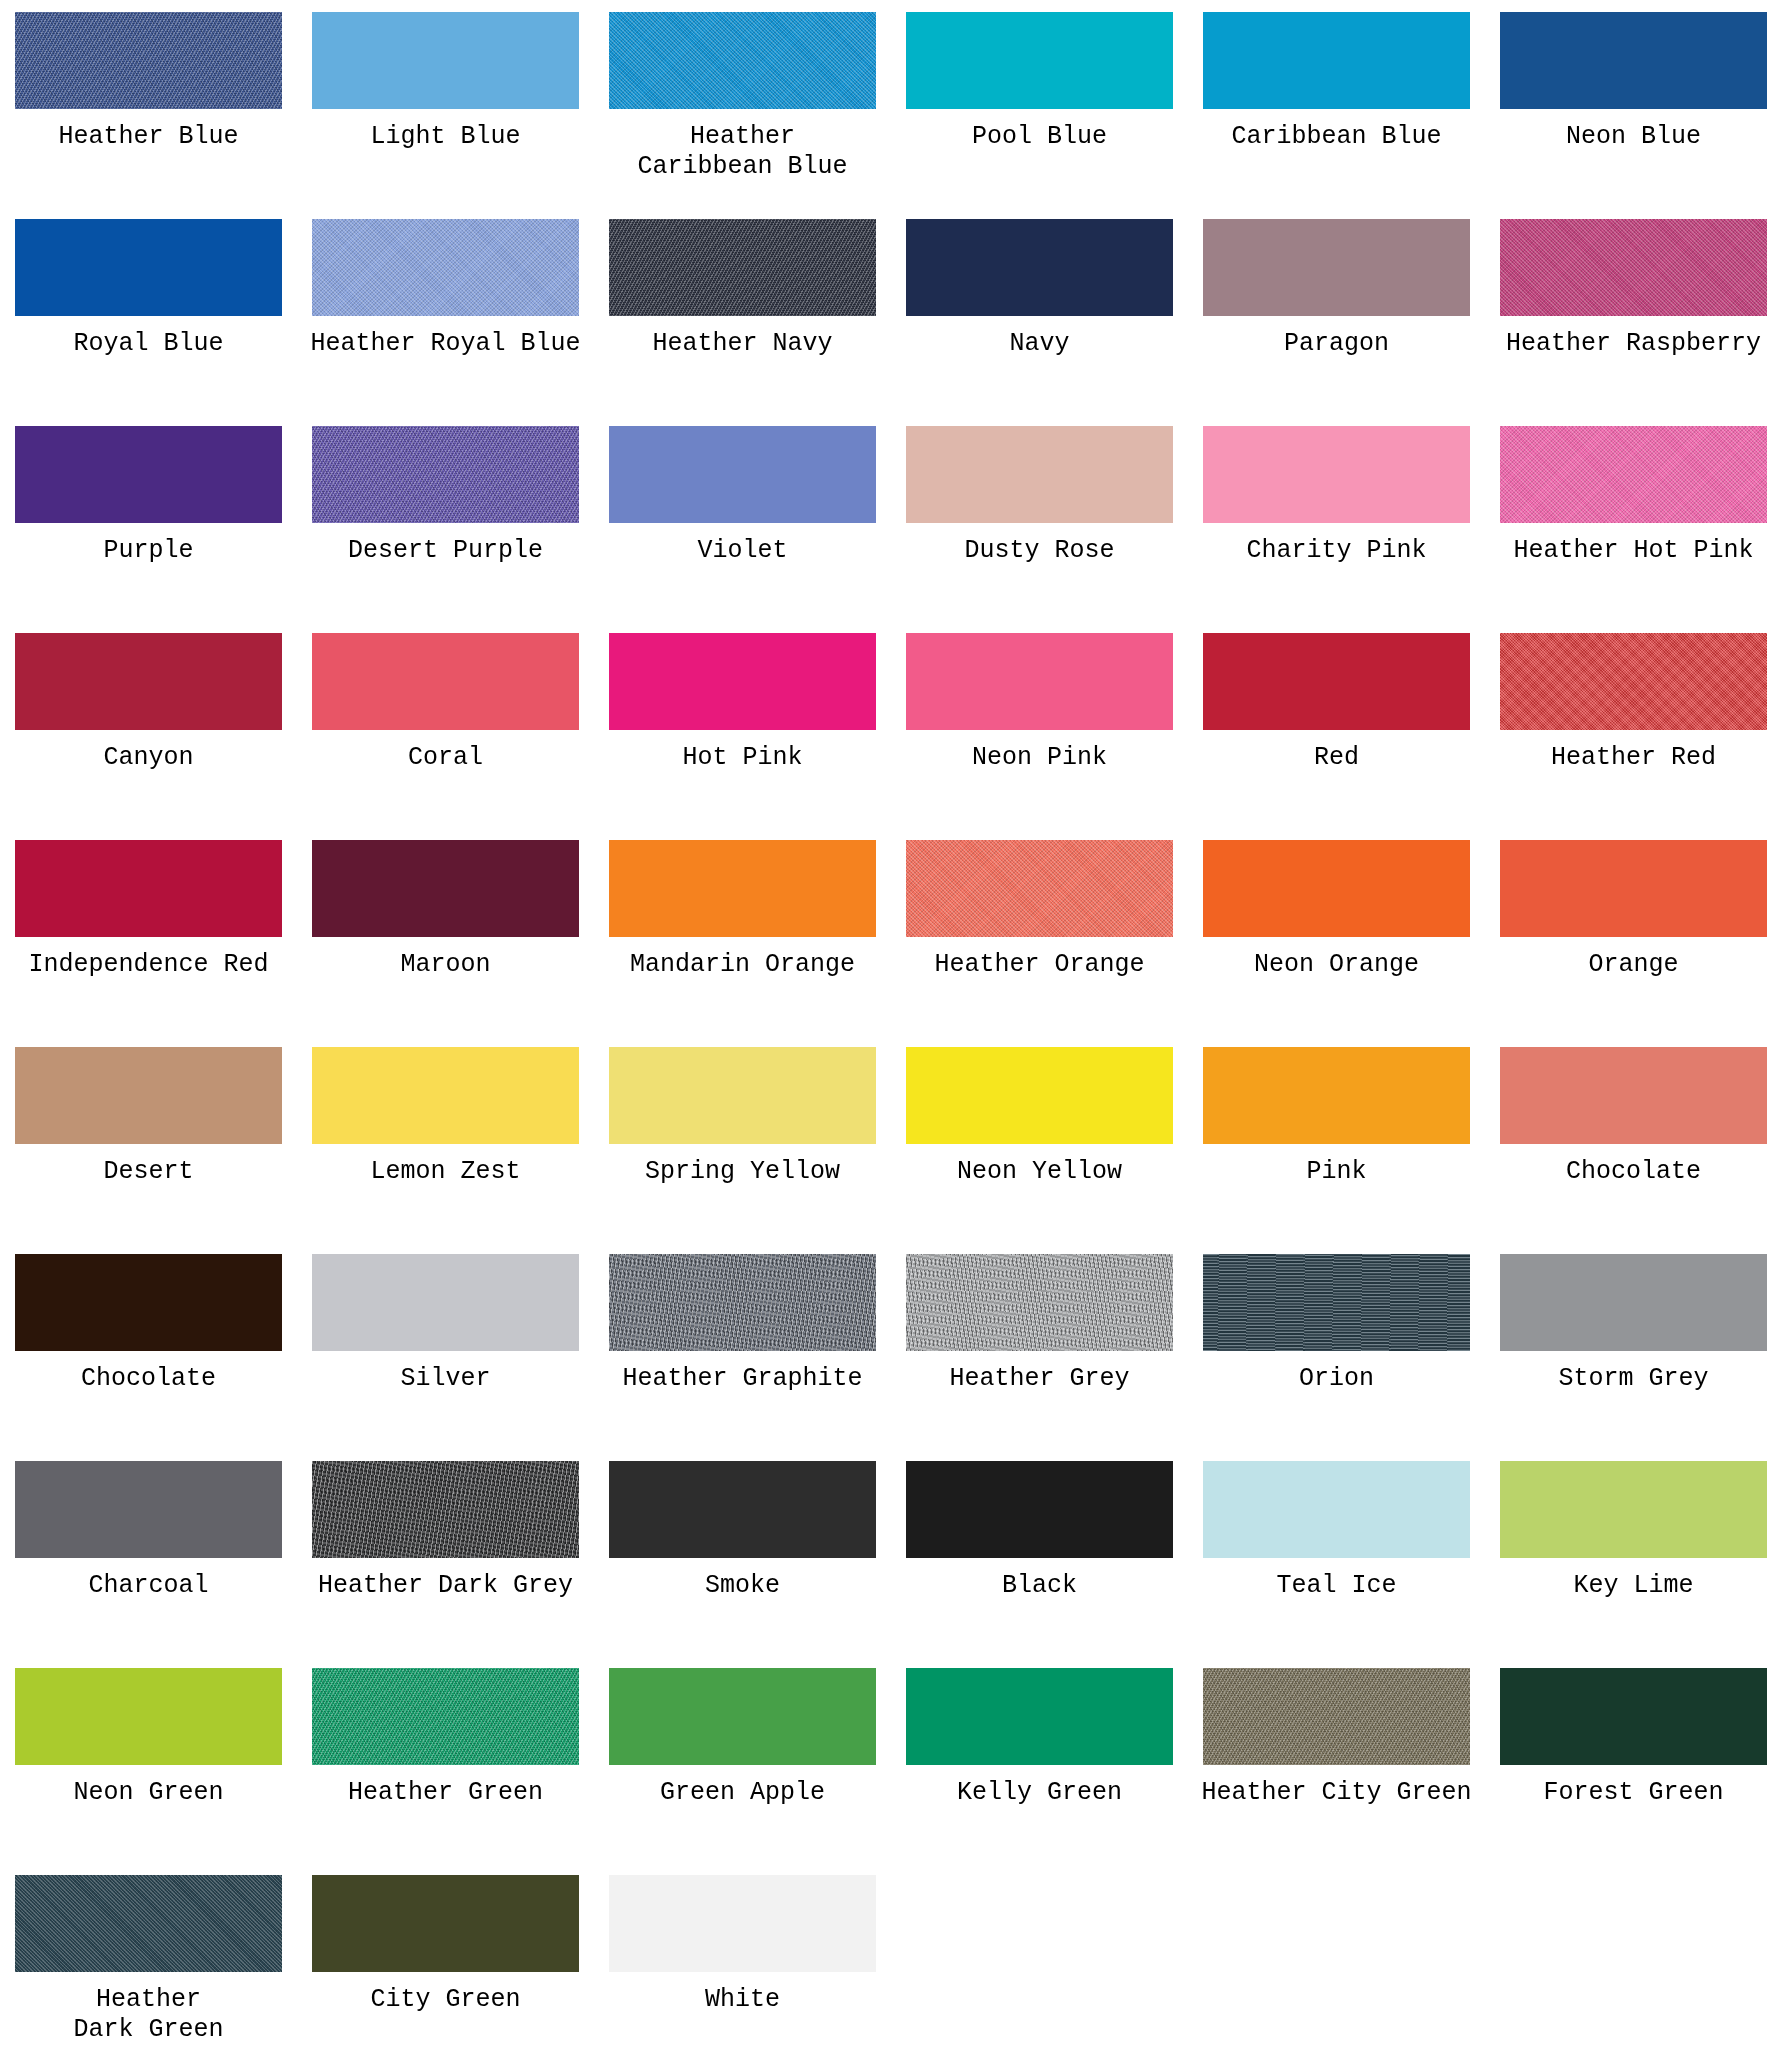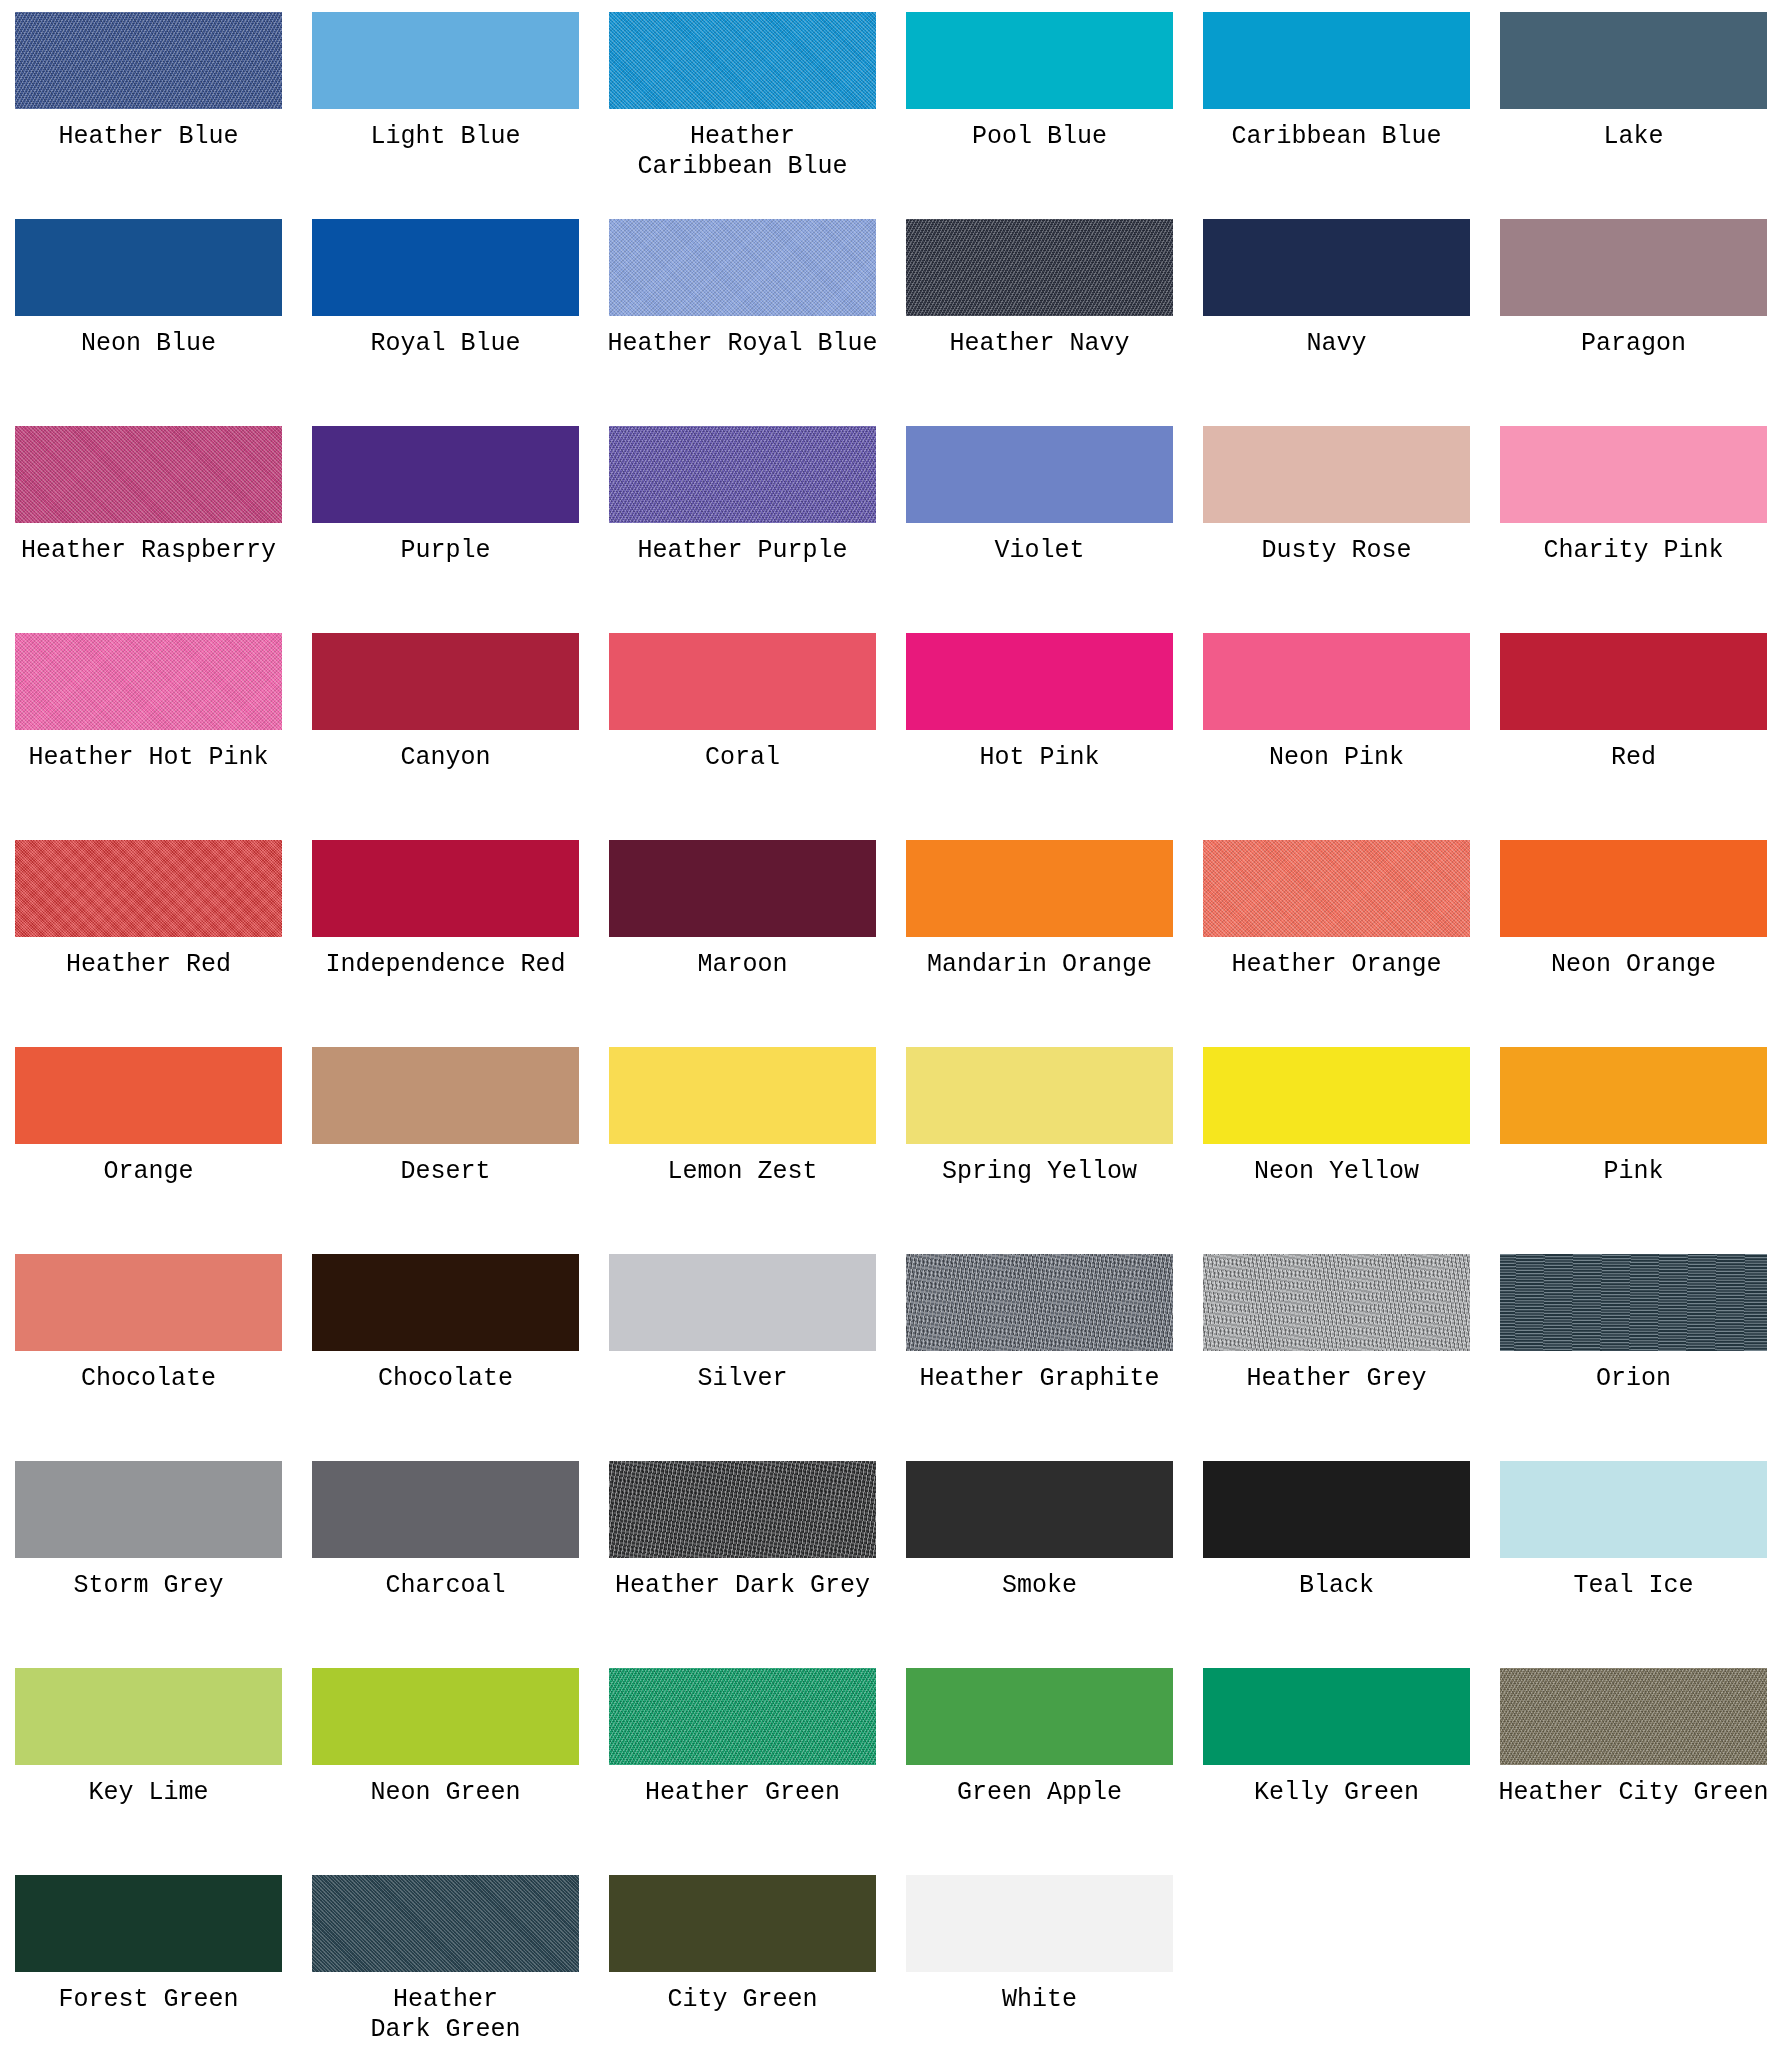"Lake" div.swatch-cell { html: <div> <div> <div></div> </div> <div>Lake</div> </div> -> none }
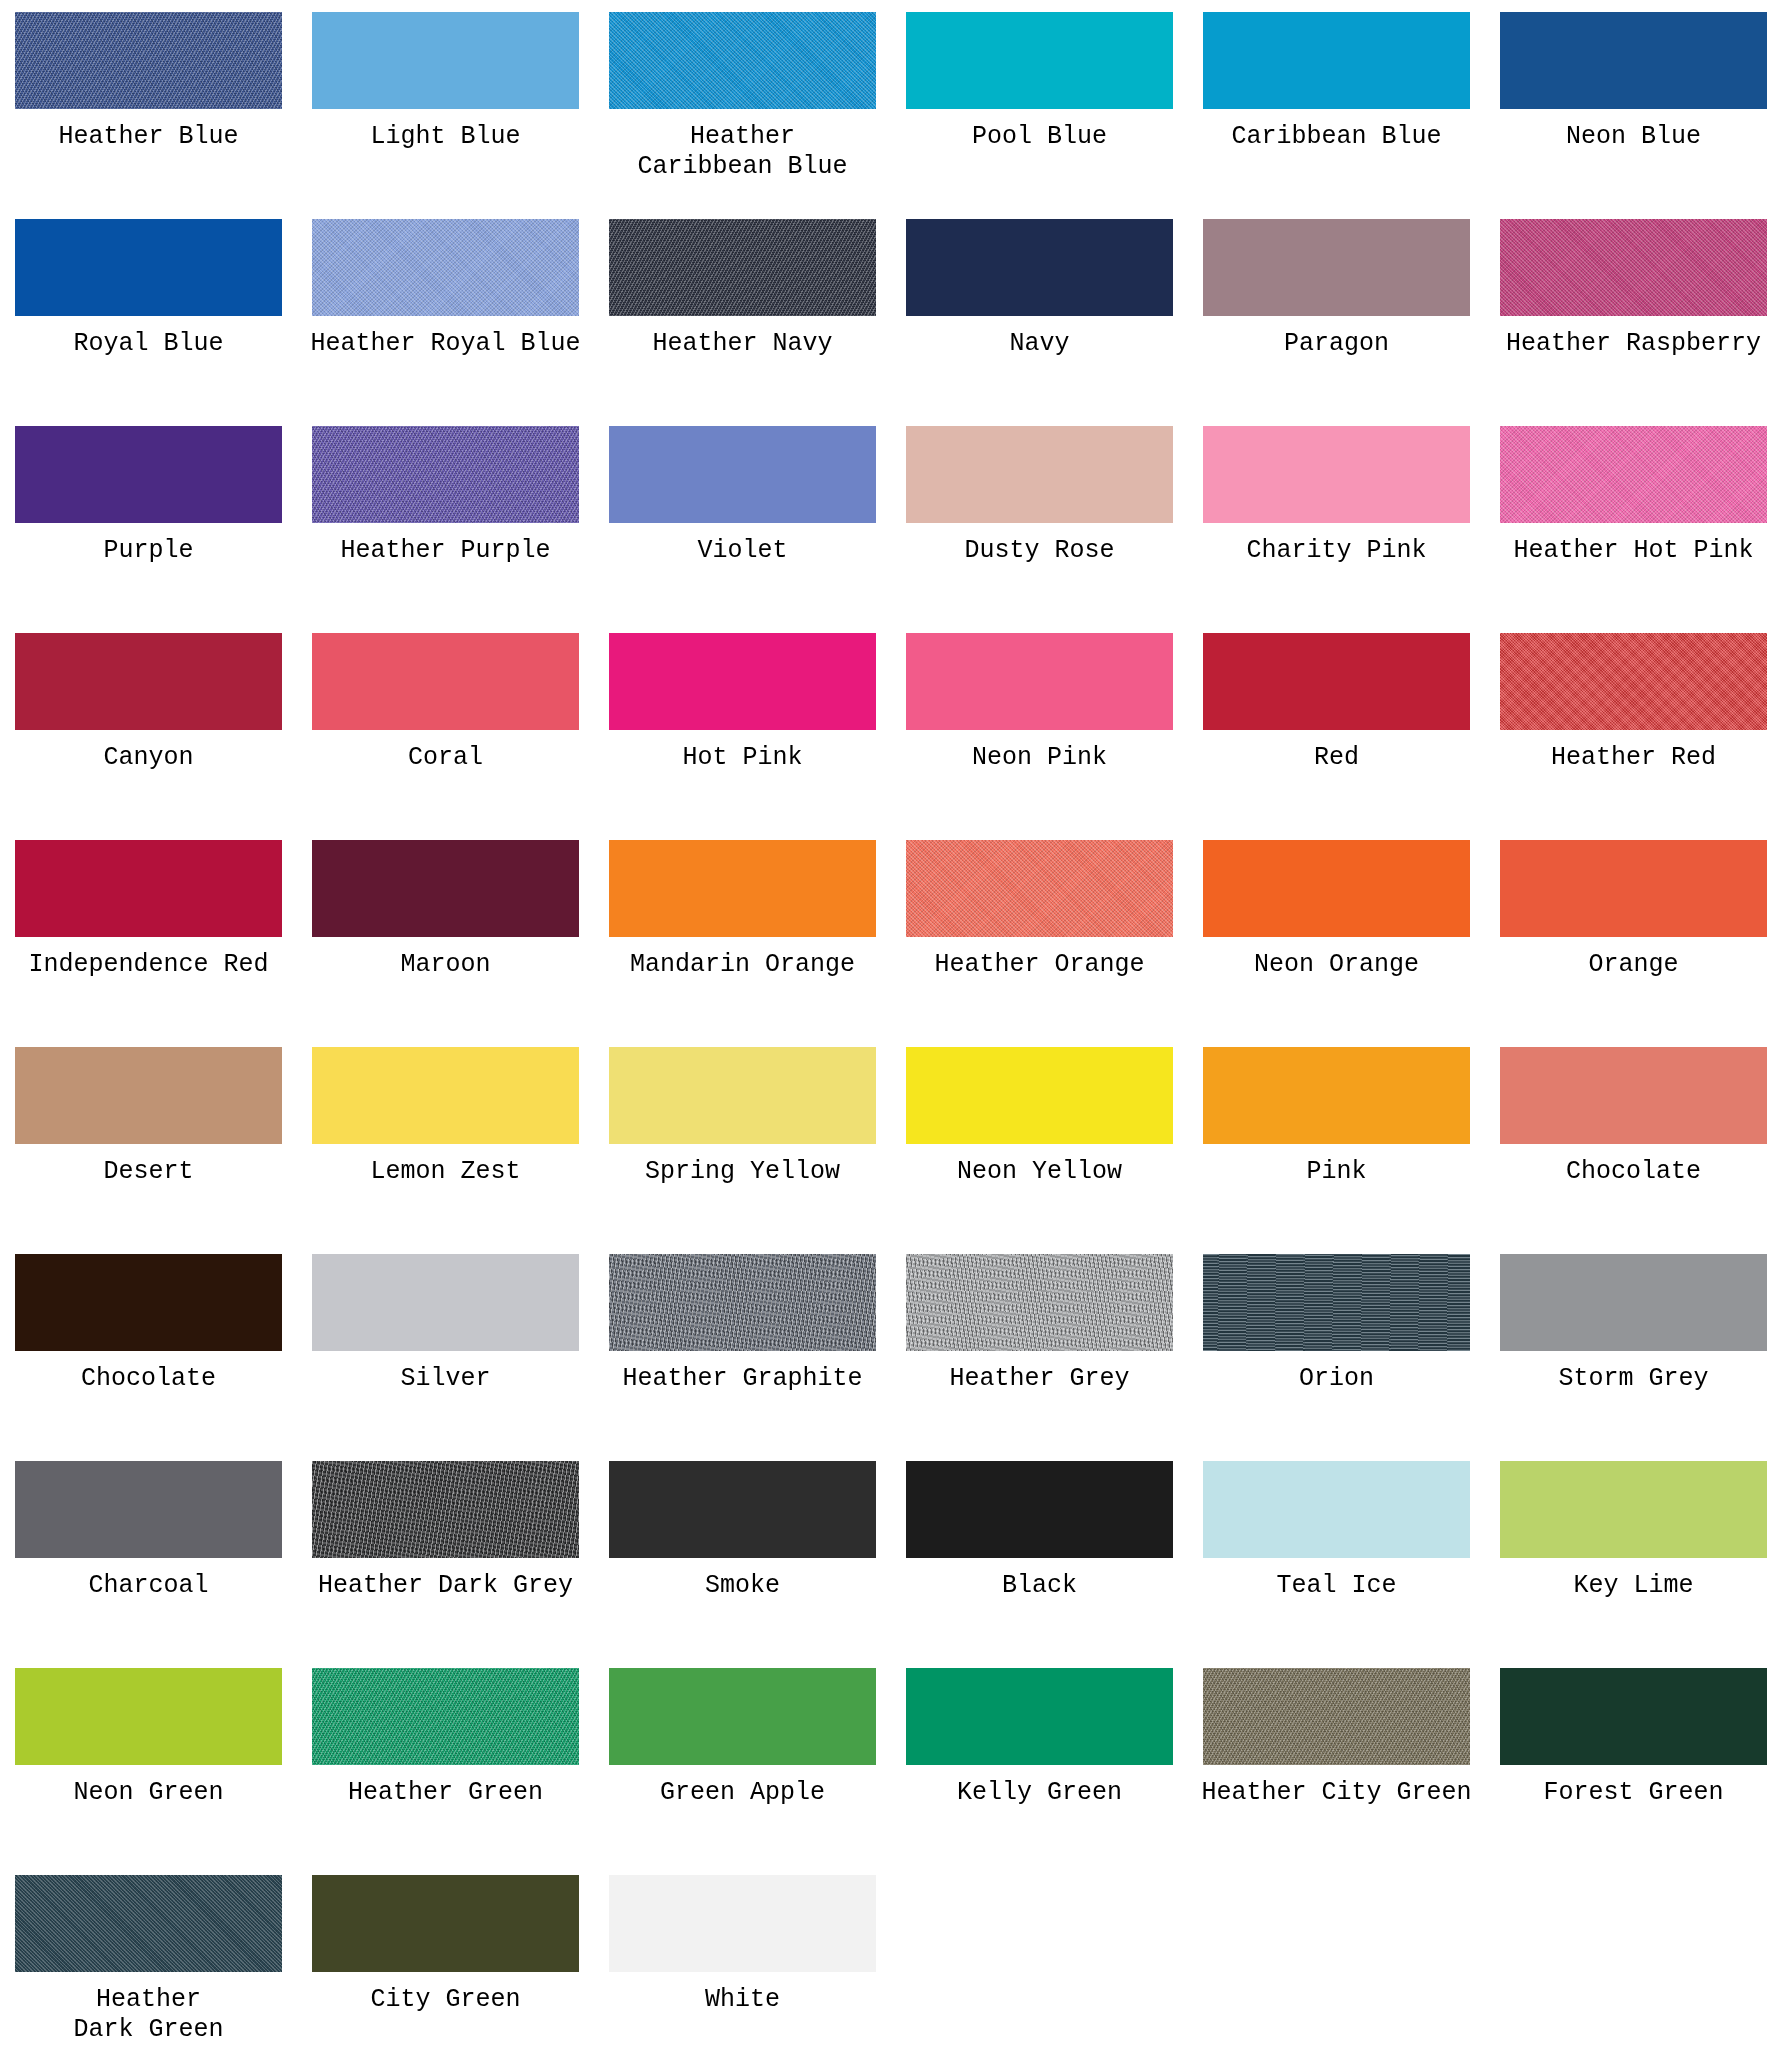"Heather Purple" div.swatch-label { text: Heather -> Desert }
